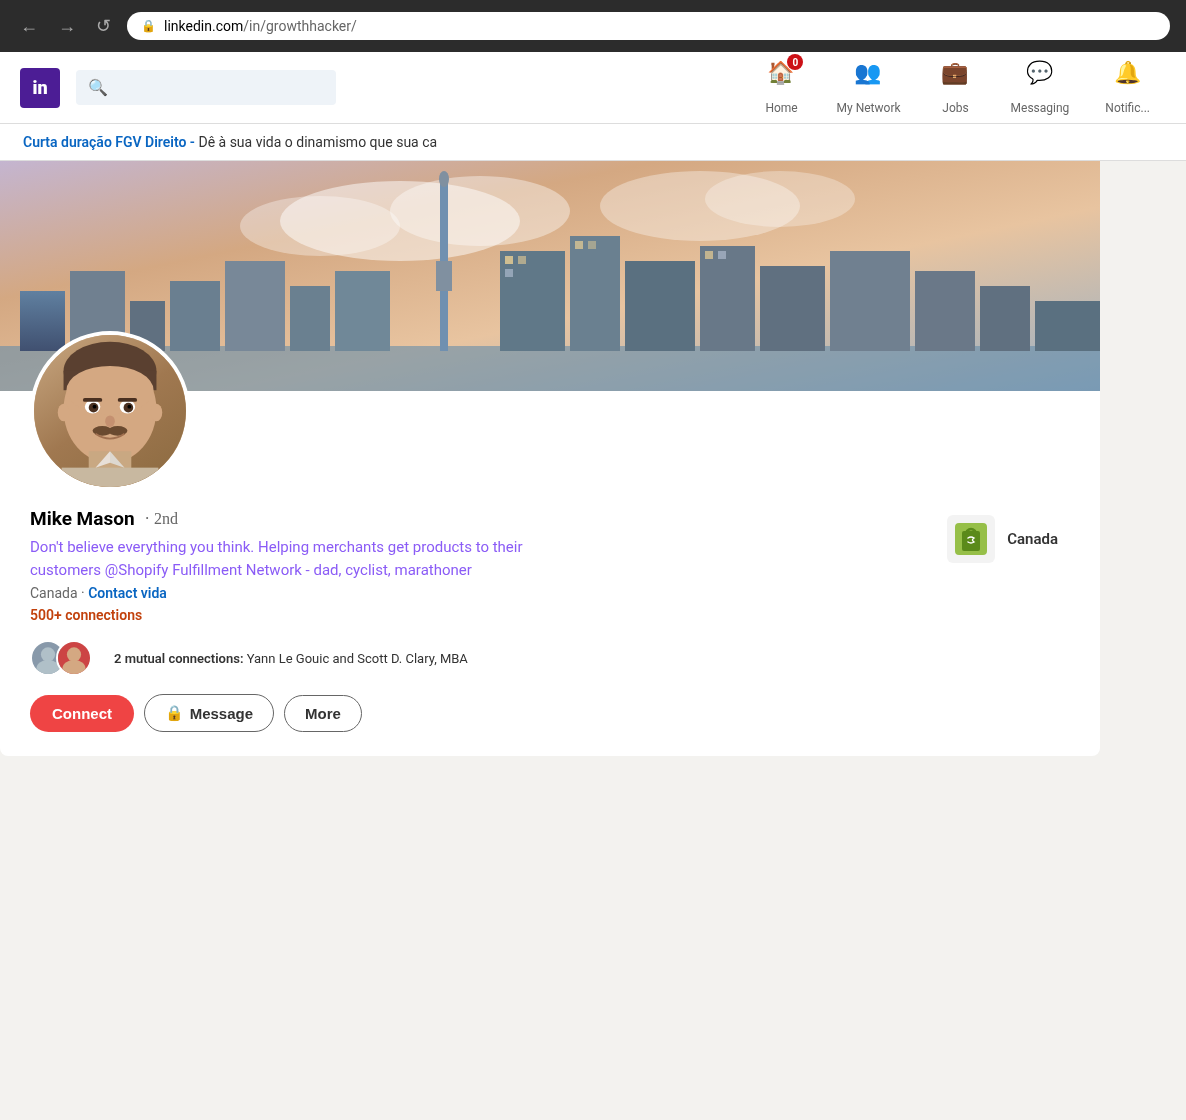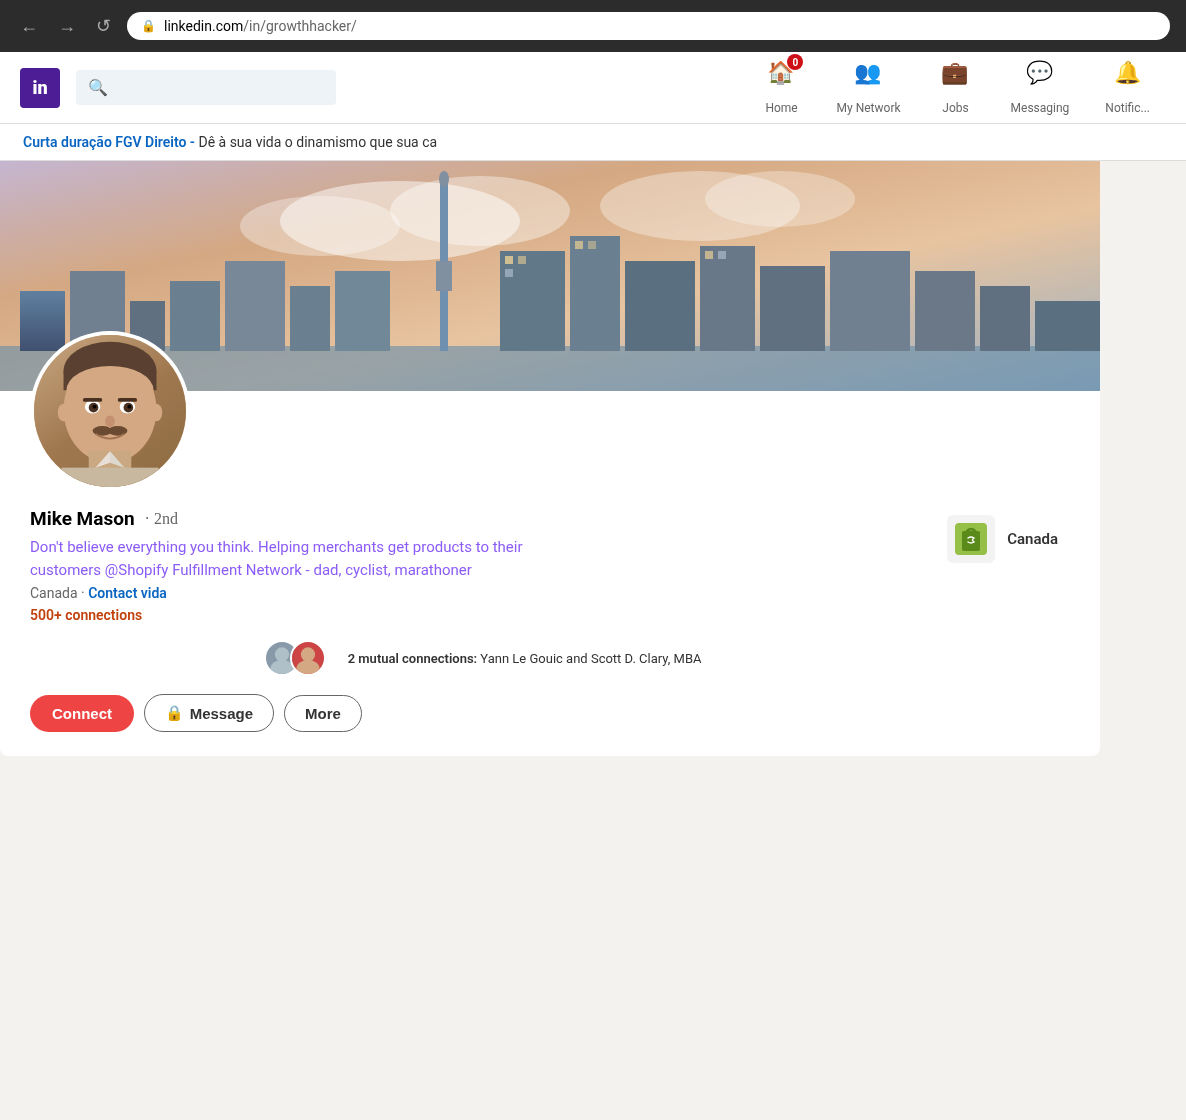"2 mutual connections: Yann Le" .mutual-connections { justify-content: center -> none }
